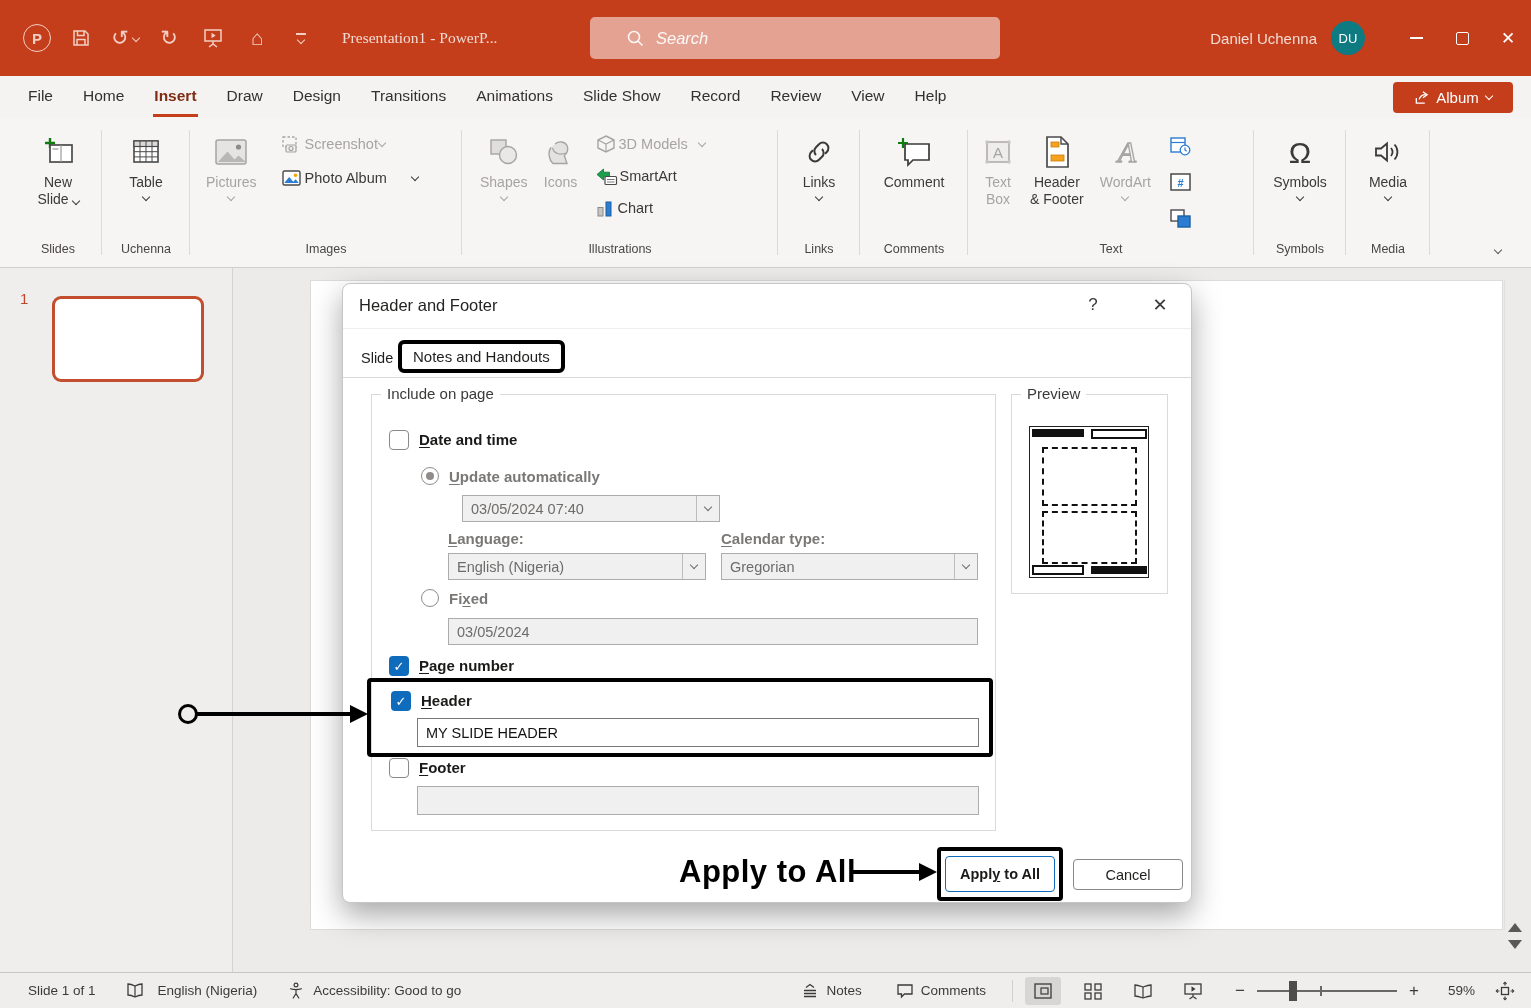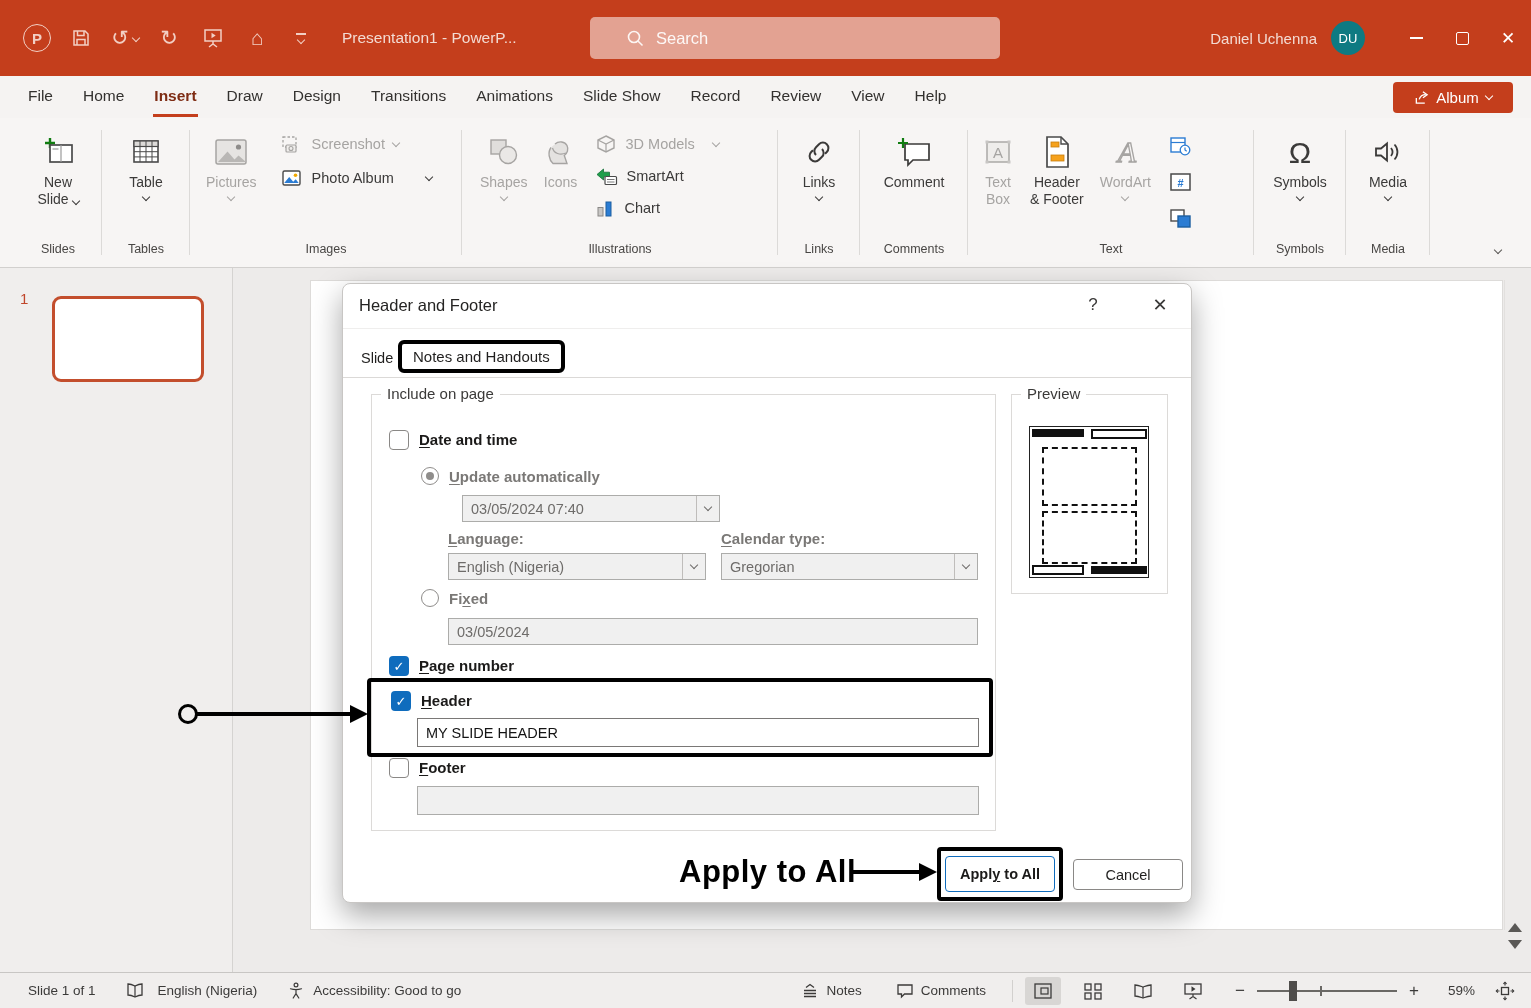"Presentation1 - PowerP..." .tb-title { font-family: none -> Liberation Serif, serif }
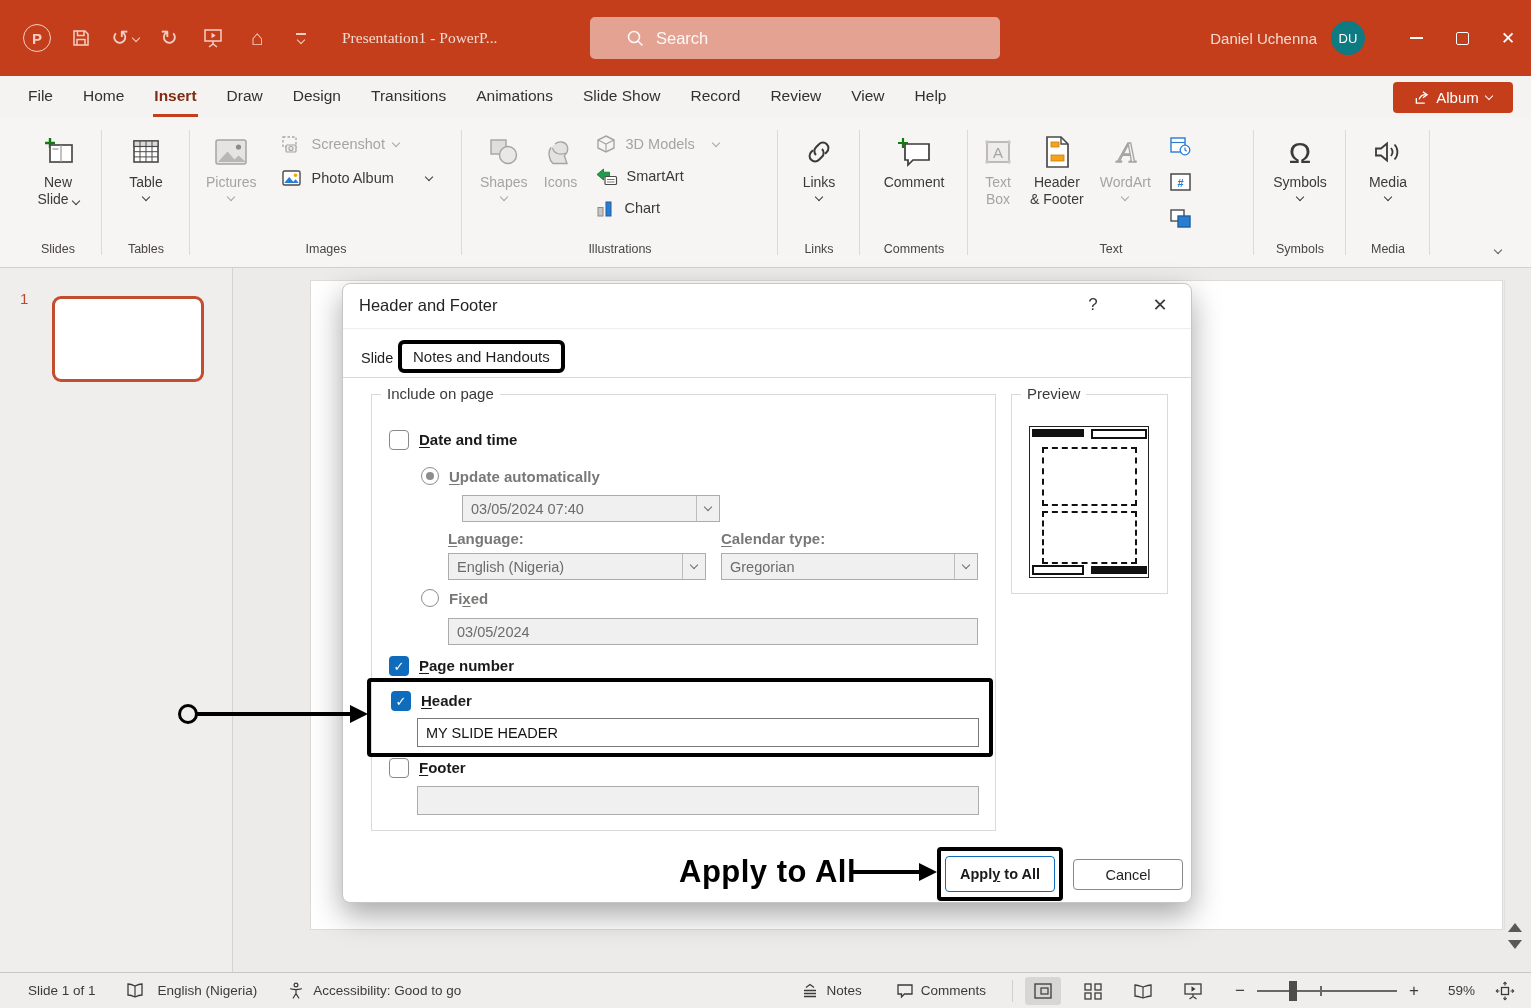"Search" .searchbox { font-style: none -> italic }
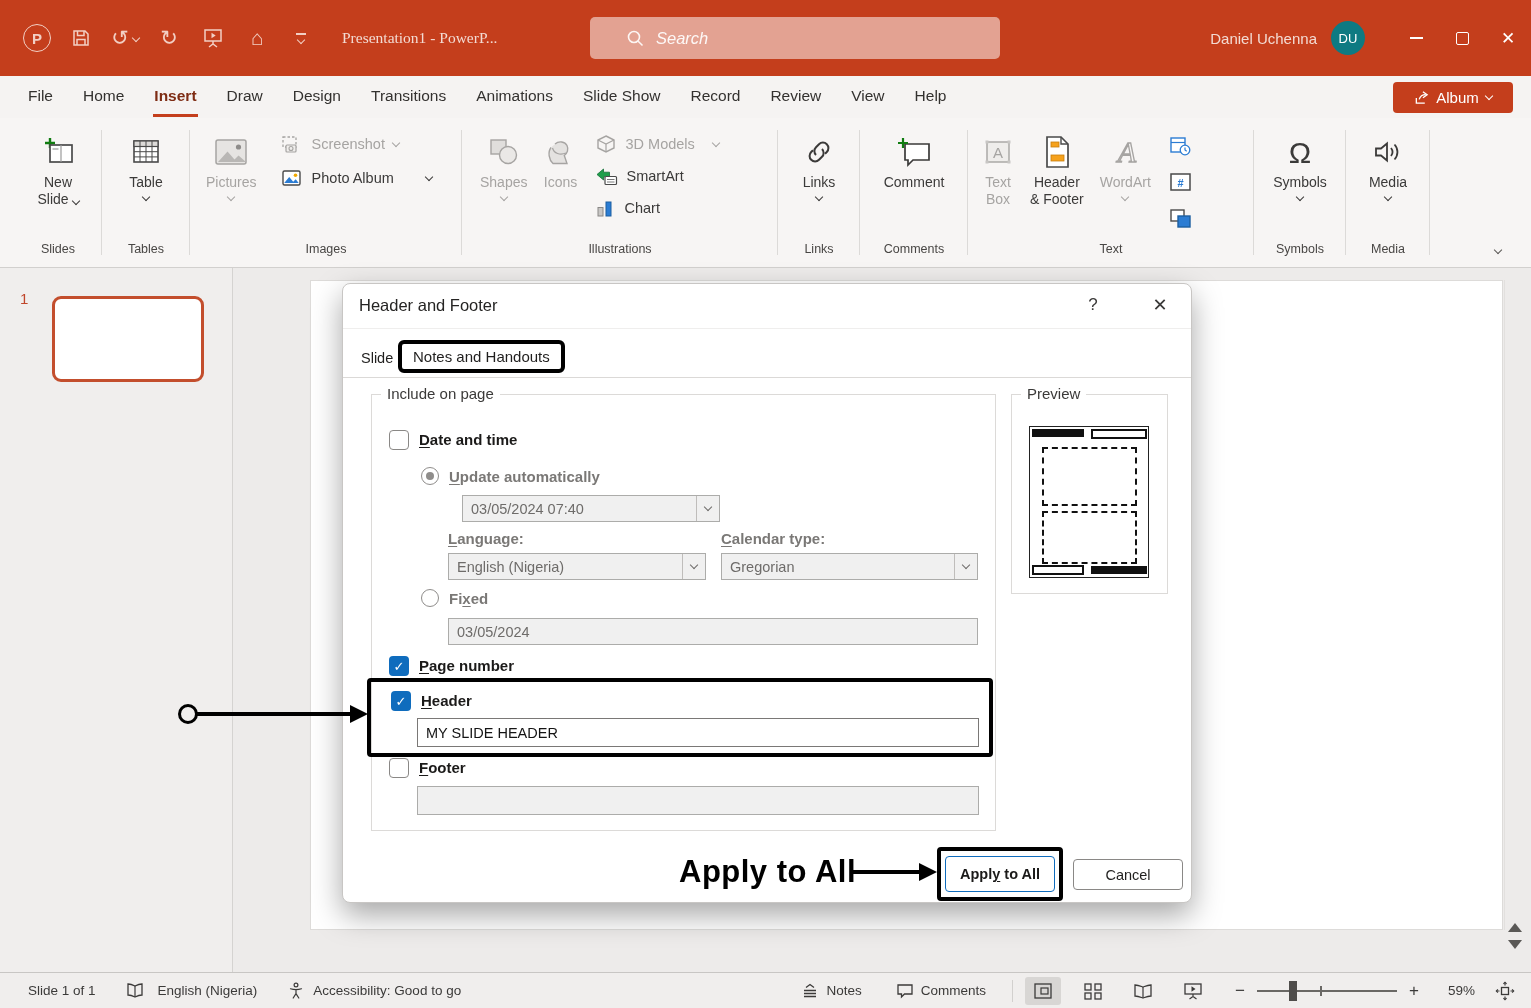"Screenshot" .smallbtn { gap: 8px -> 1px }
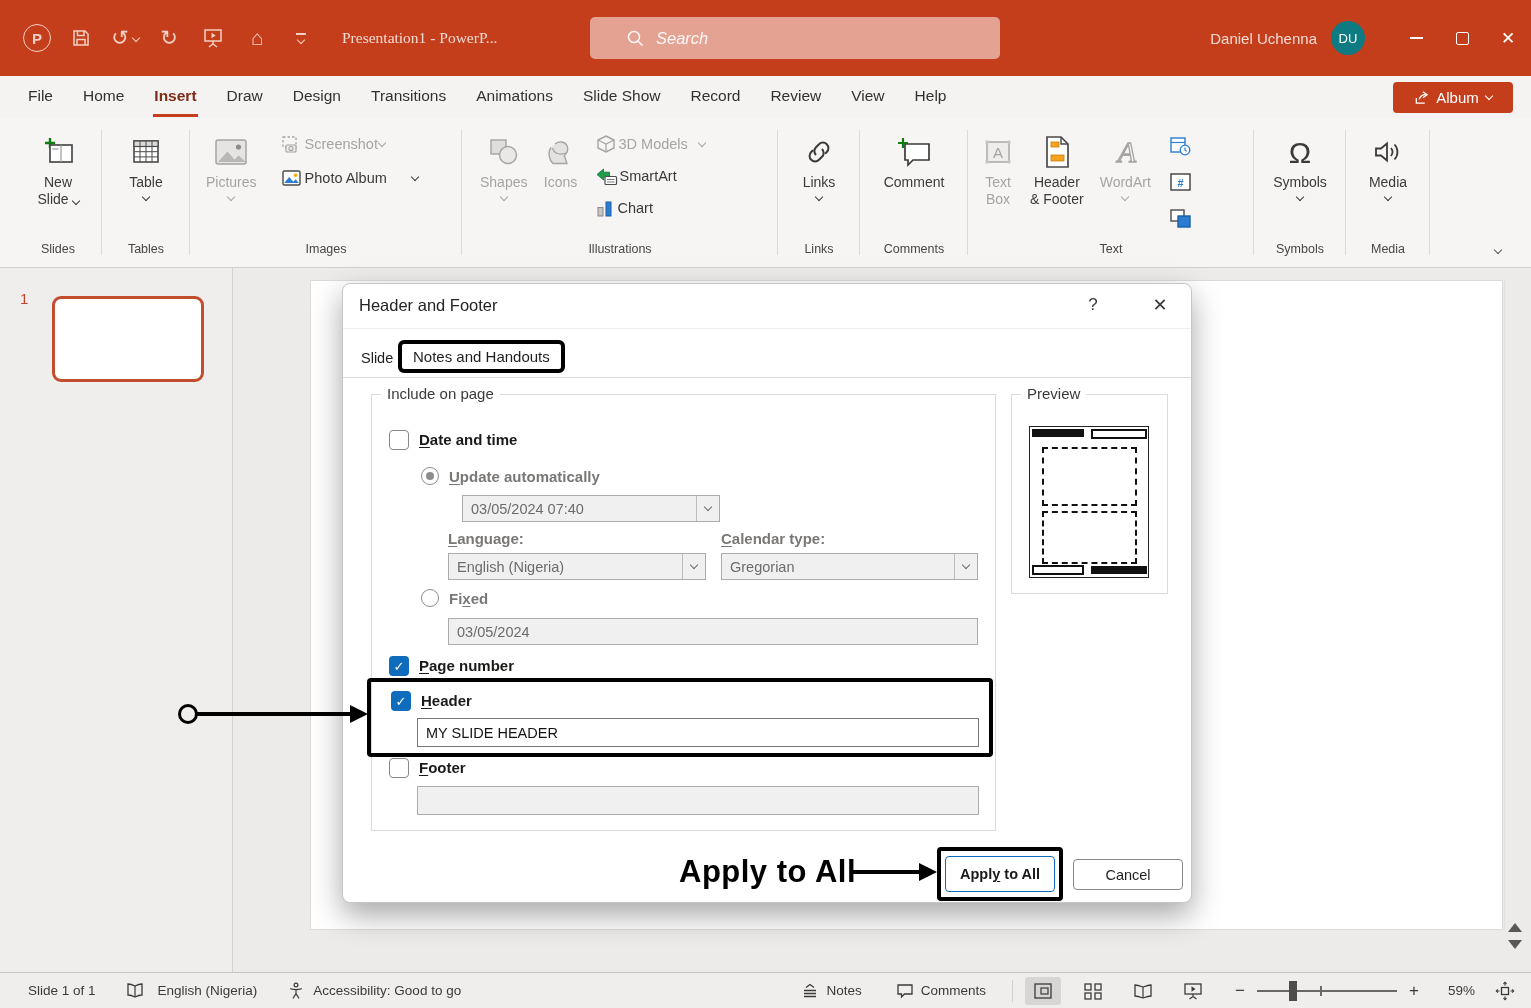"Tables" div.rg-label { text: Tables -> Uchenna }
